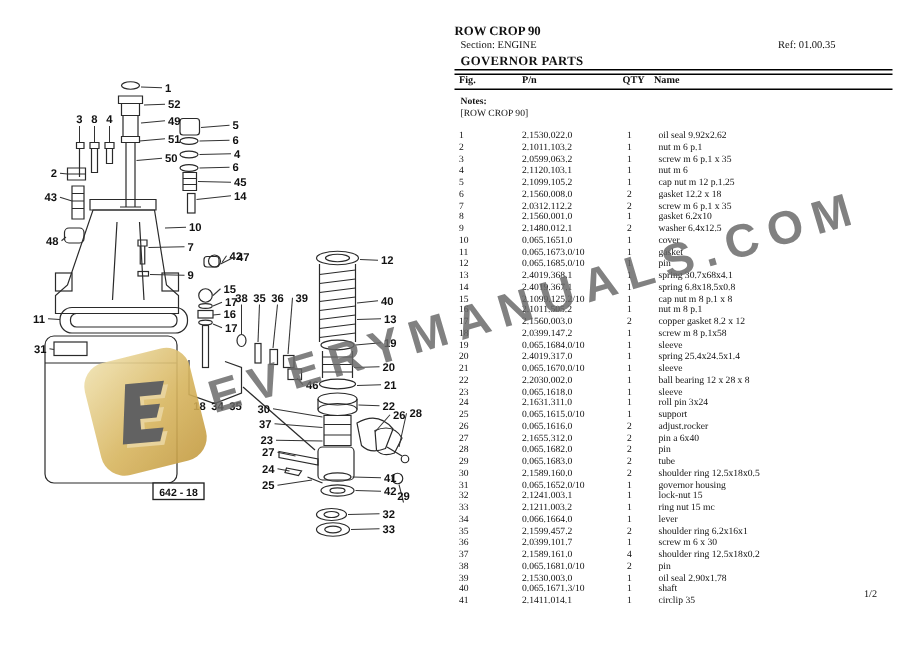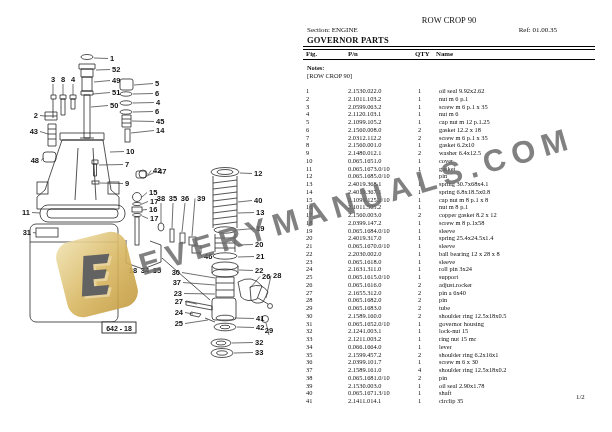"ROW CROP 90" .doc-title { font-weight: normal -> bold; text-align: center -> none }
